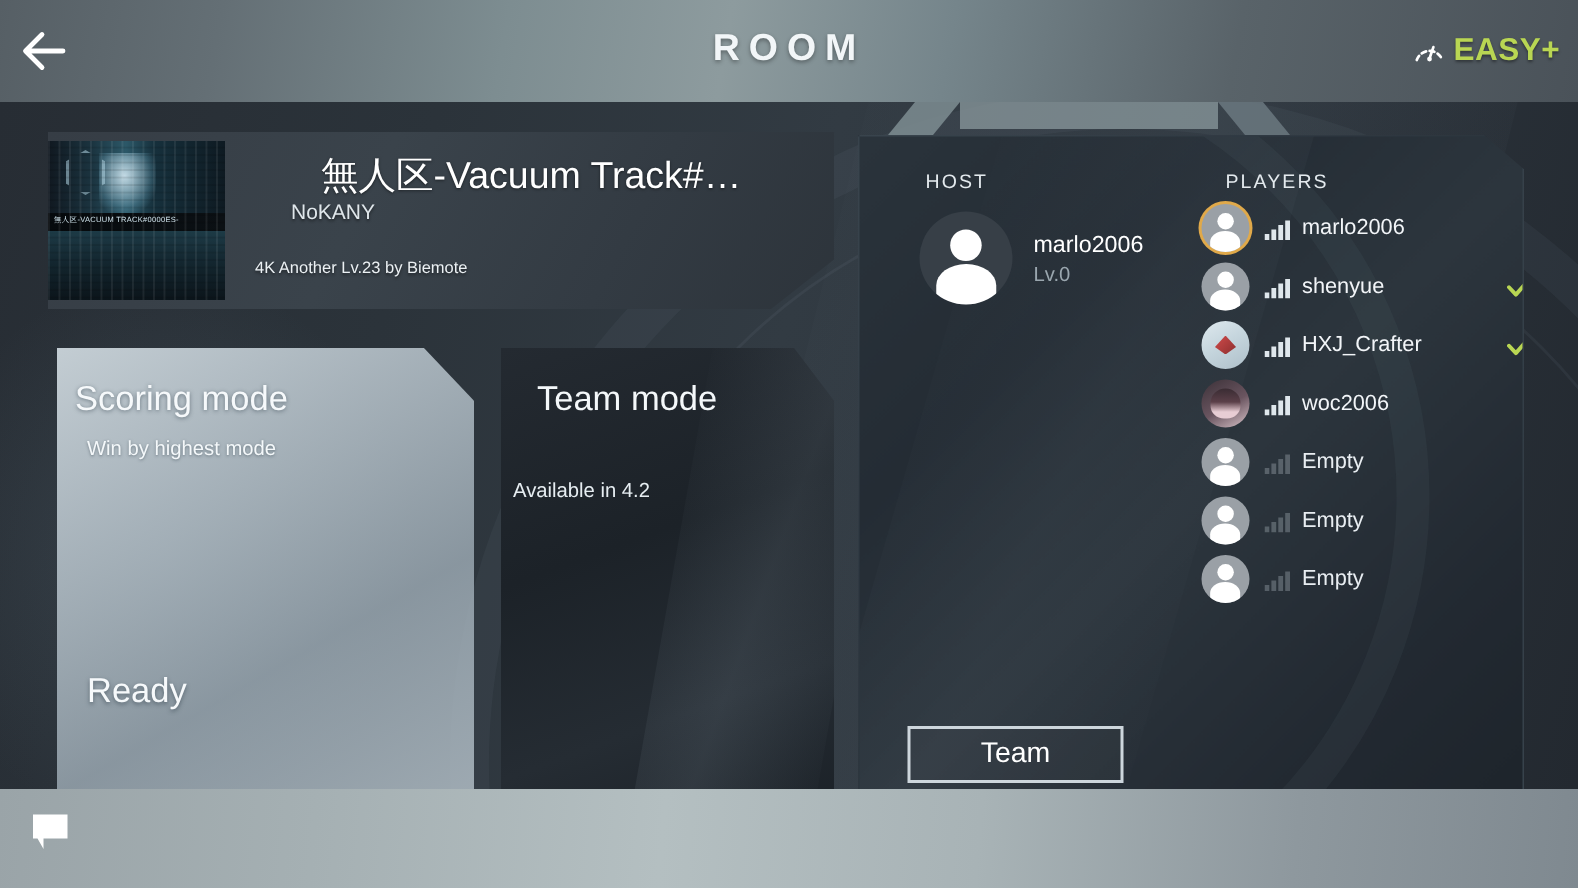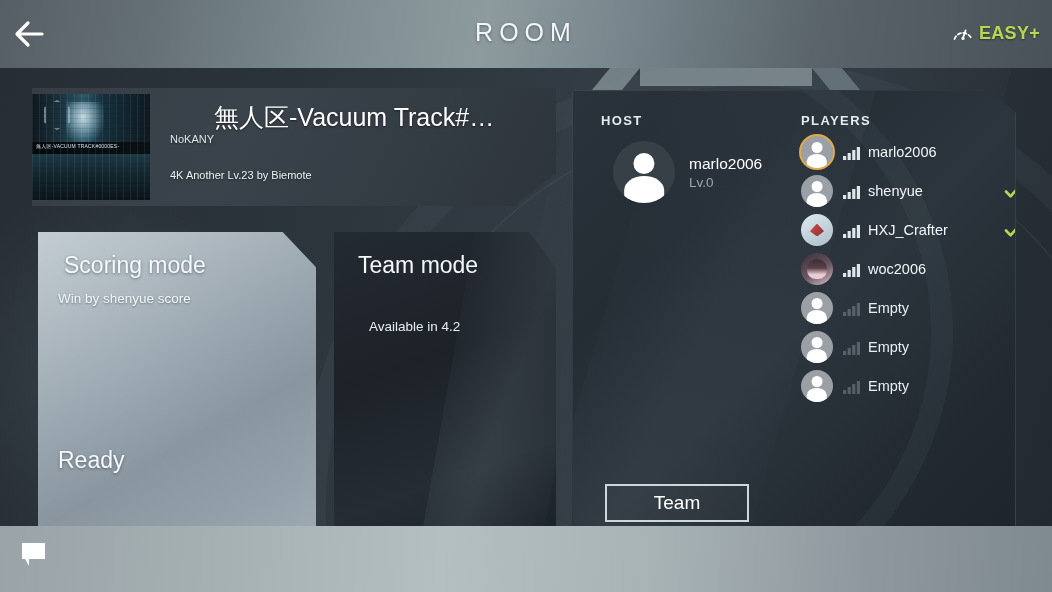"ROOM" .header-title { font-weight: 400 -> 700 }
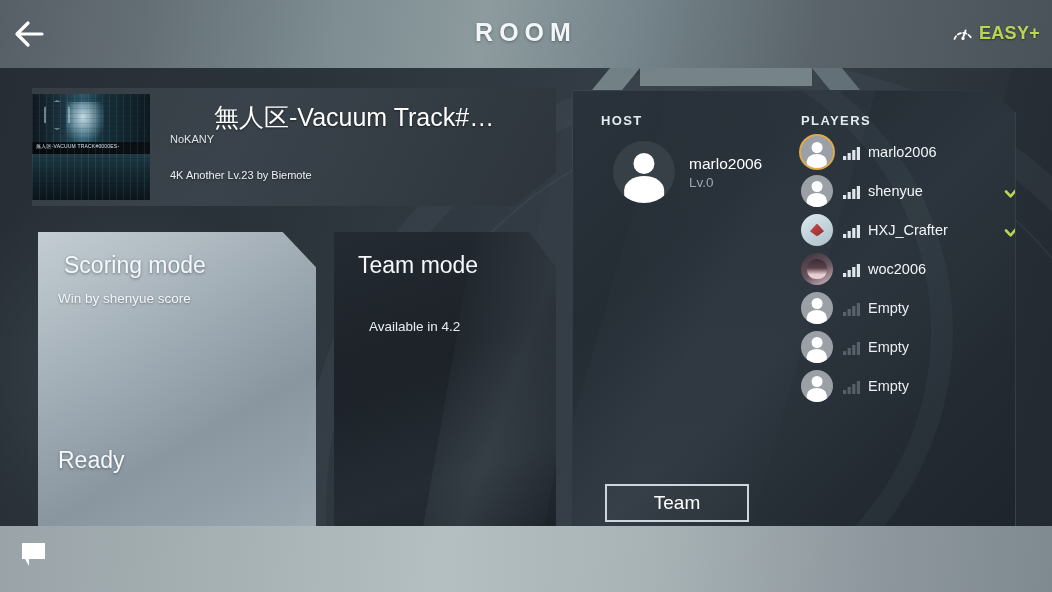"EASY+" .difficulty-label { font-size: 18px -> 21px }
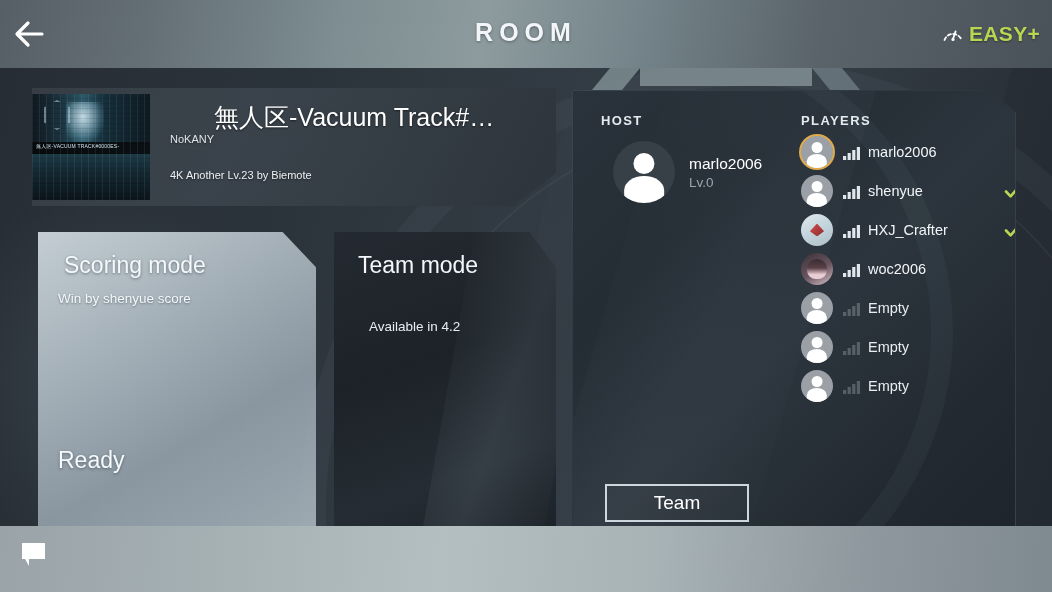"HOST" .section-label { font-weight: 700 -> 400; margin-left: none -> 16px }
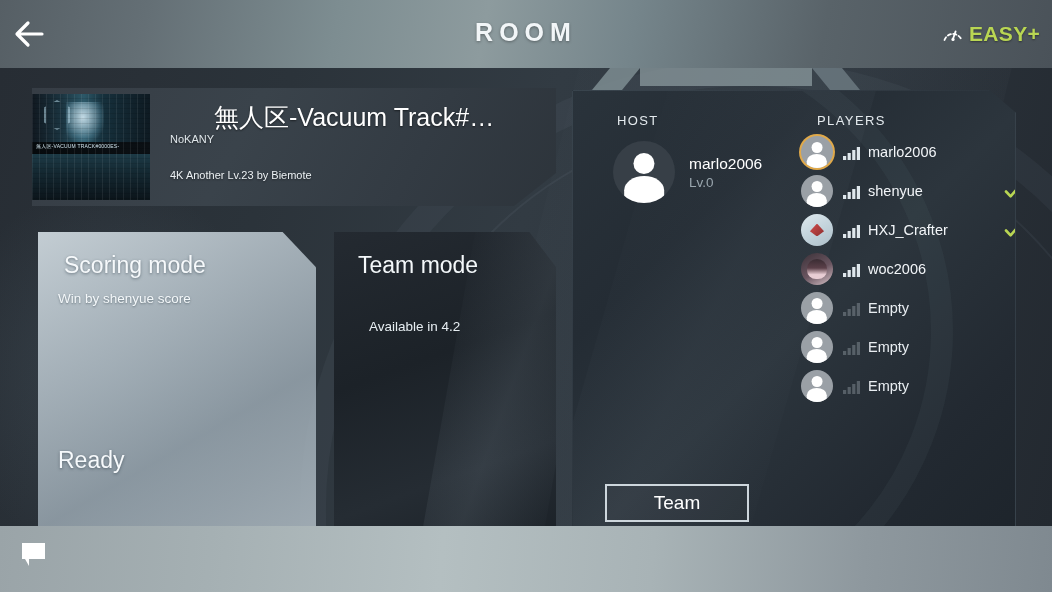"NoKANY" .song-artist { font-size: 11px -> 14px; margin-left: none -> 24px }
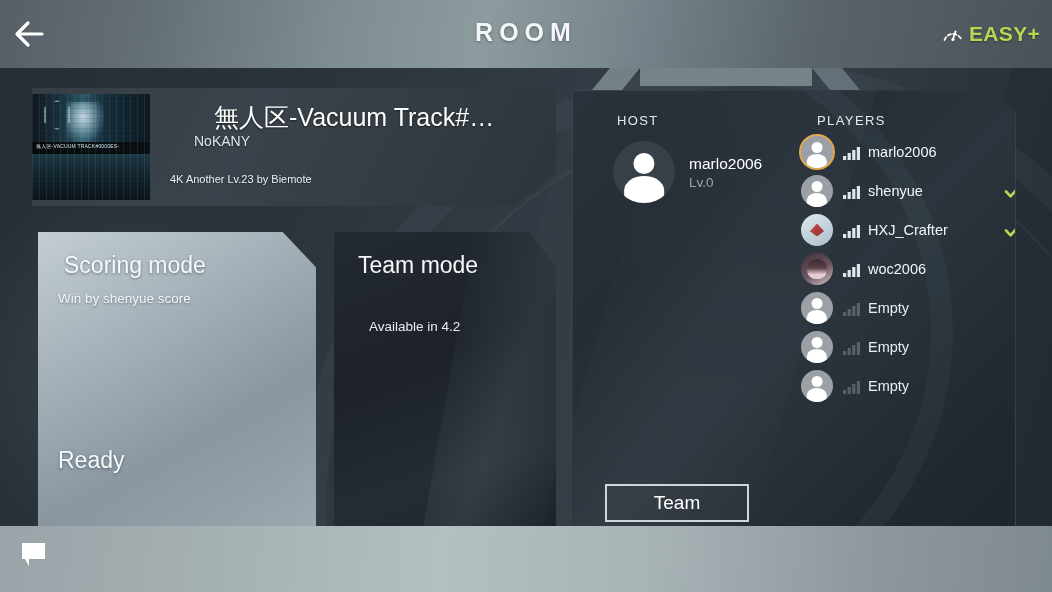"Scoring mode" .mode-scoring .mode-title { padding: 20px 0 0 26px -> 20px 0 0 12px }
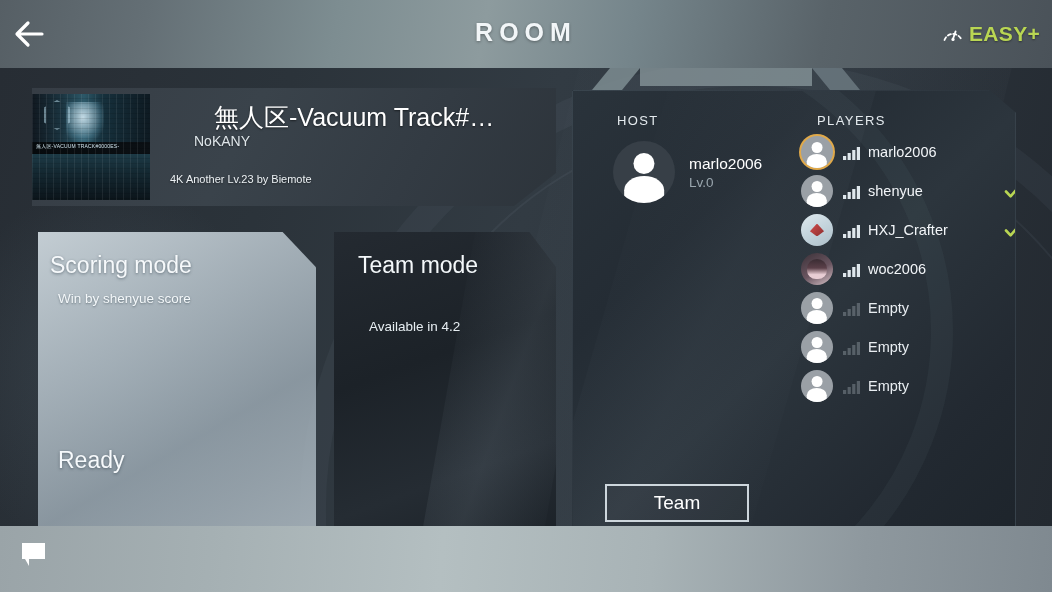"Win by shenyue score" div.mode-sub { text: shenyue score -> highest mode }
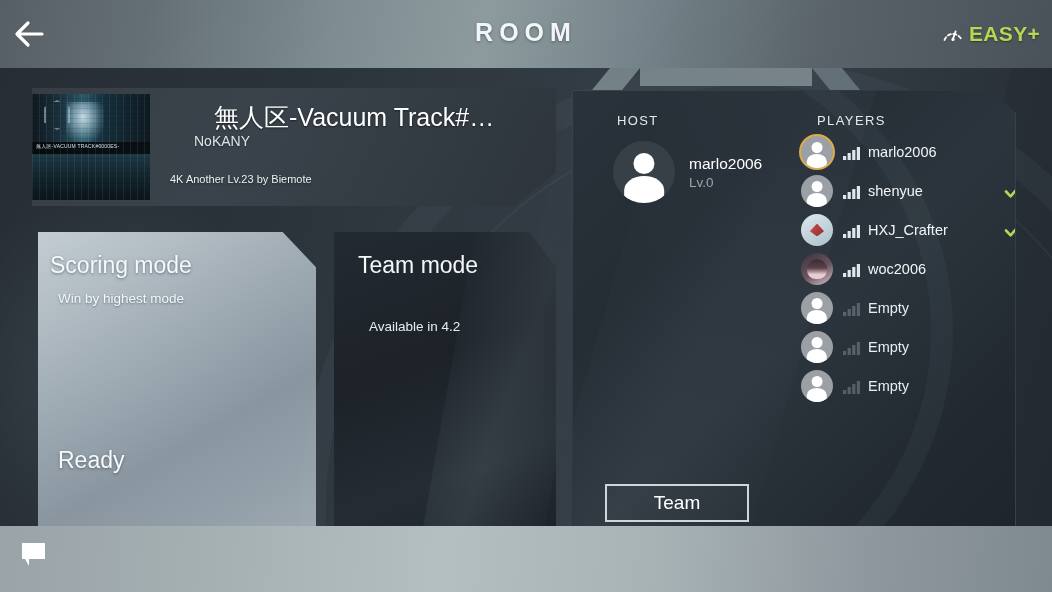"Available in 4.2" .mode-team .mode-sub { padding-left: 35px -> 8px }
